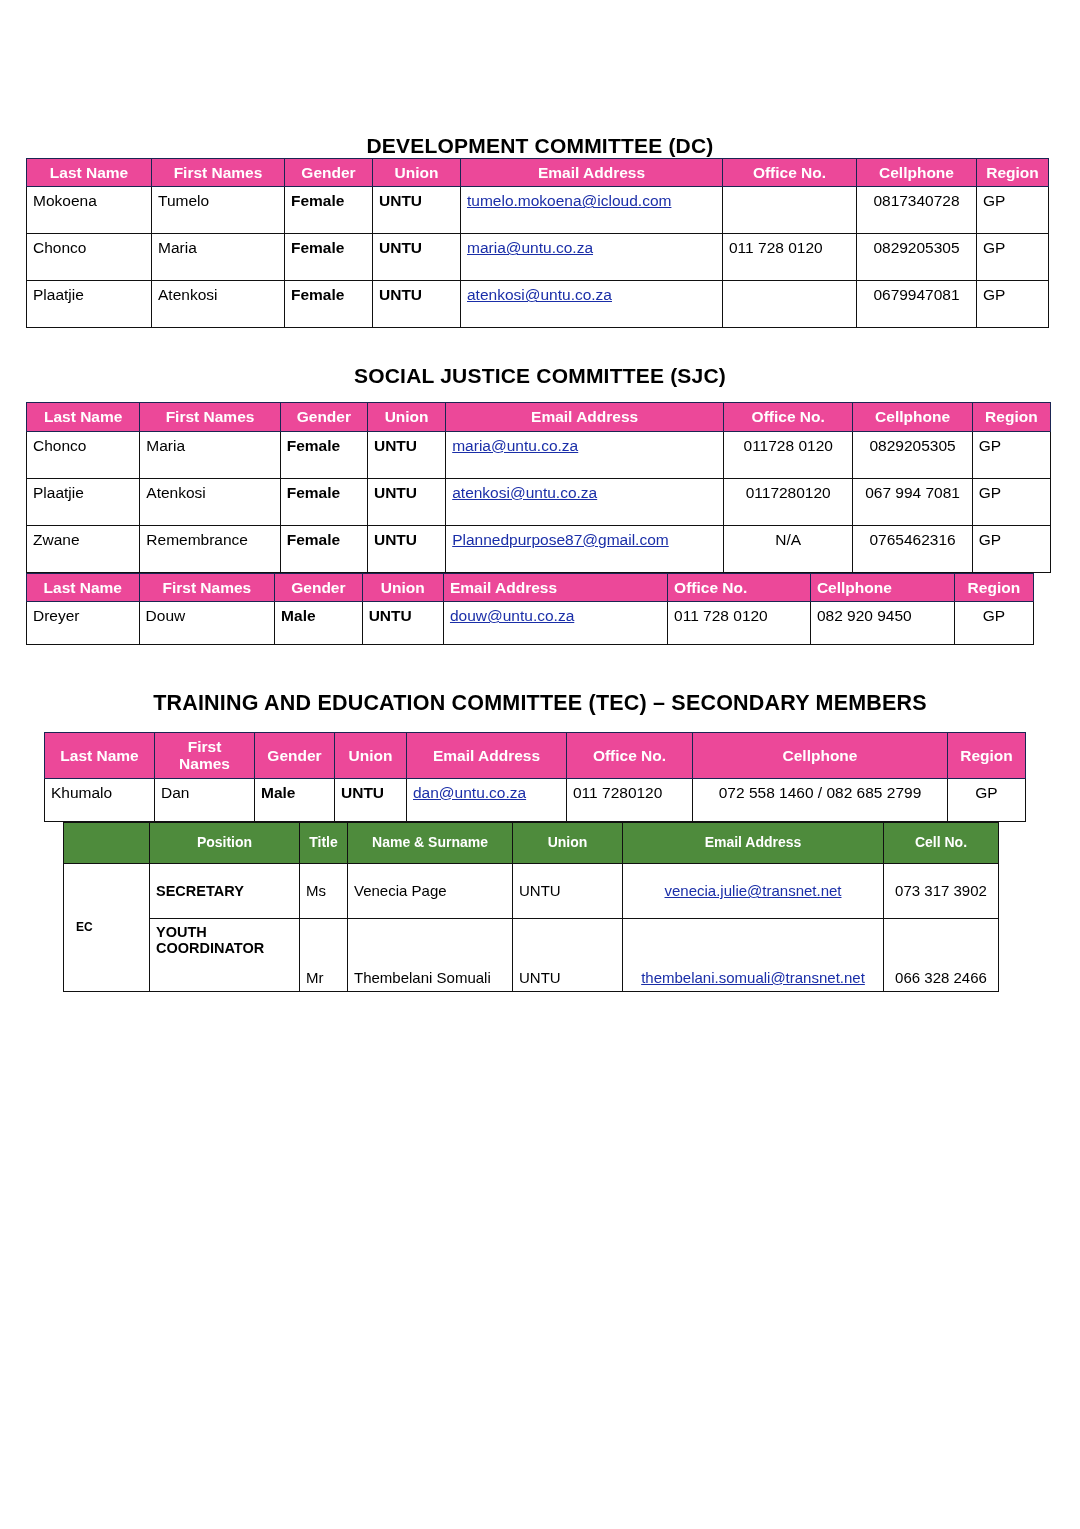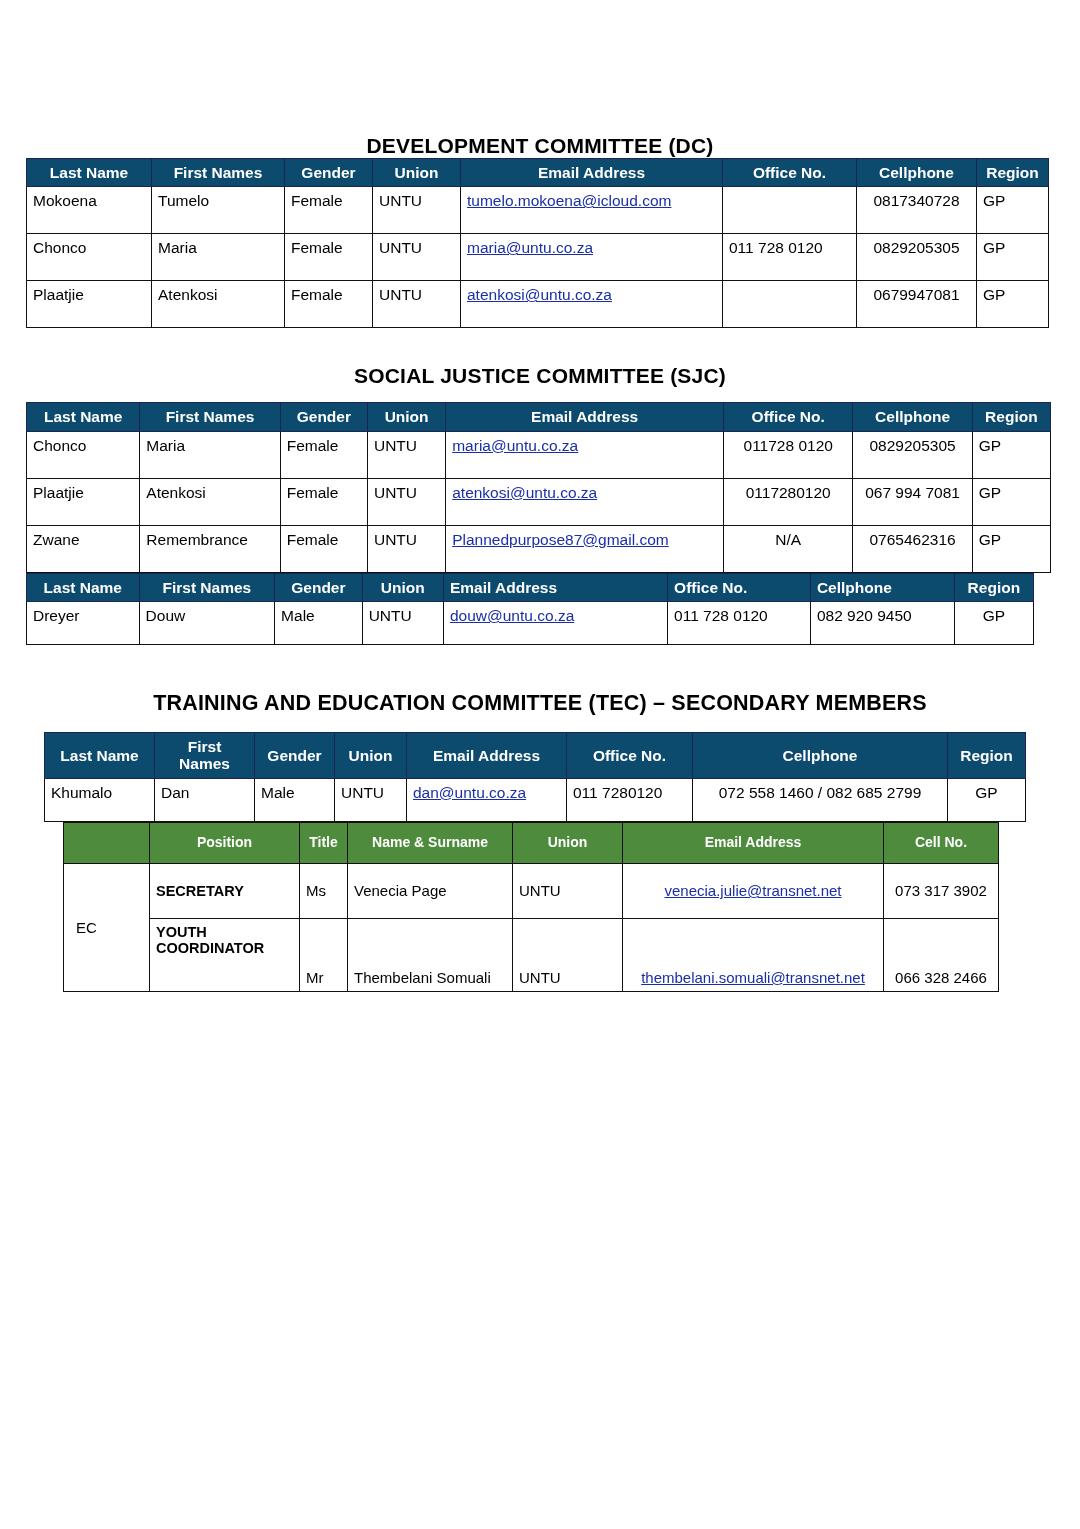"Last Name" thead th { background: #0c4a6e -> #ec4899 }
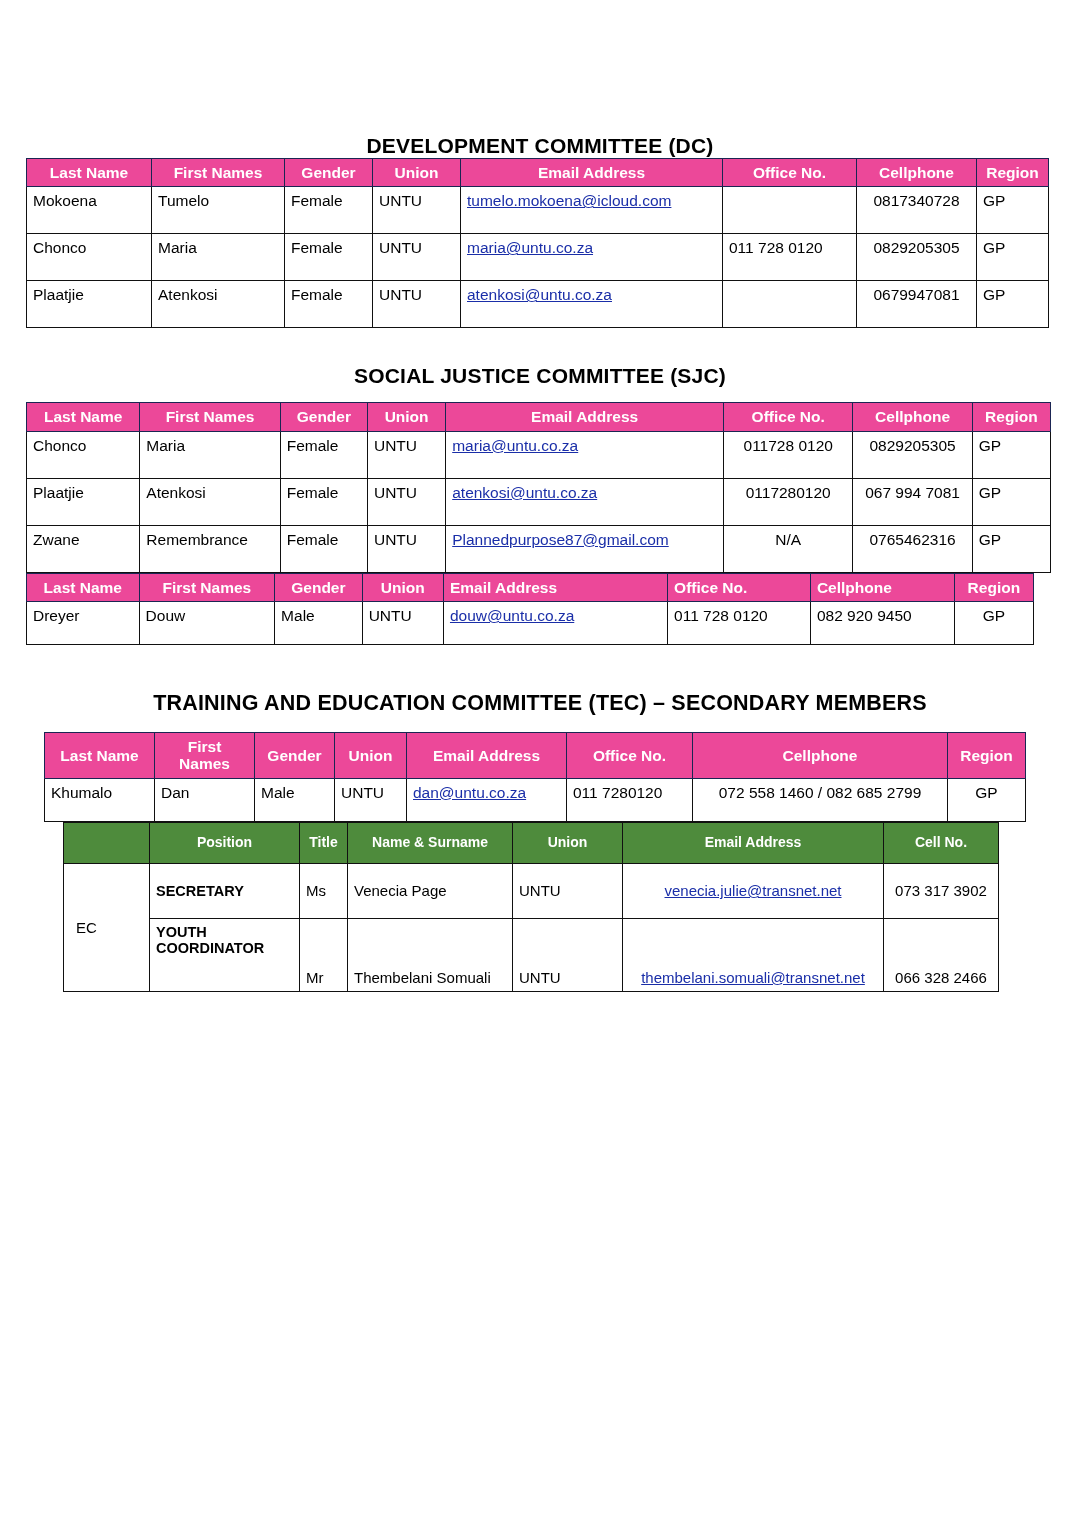"Female" .bold { font-weight: normal -> bold }
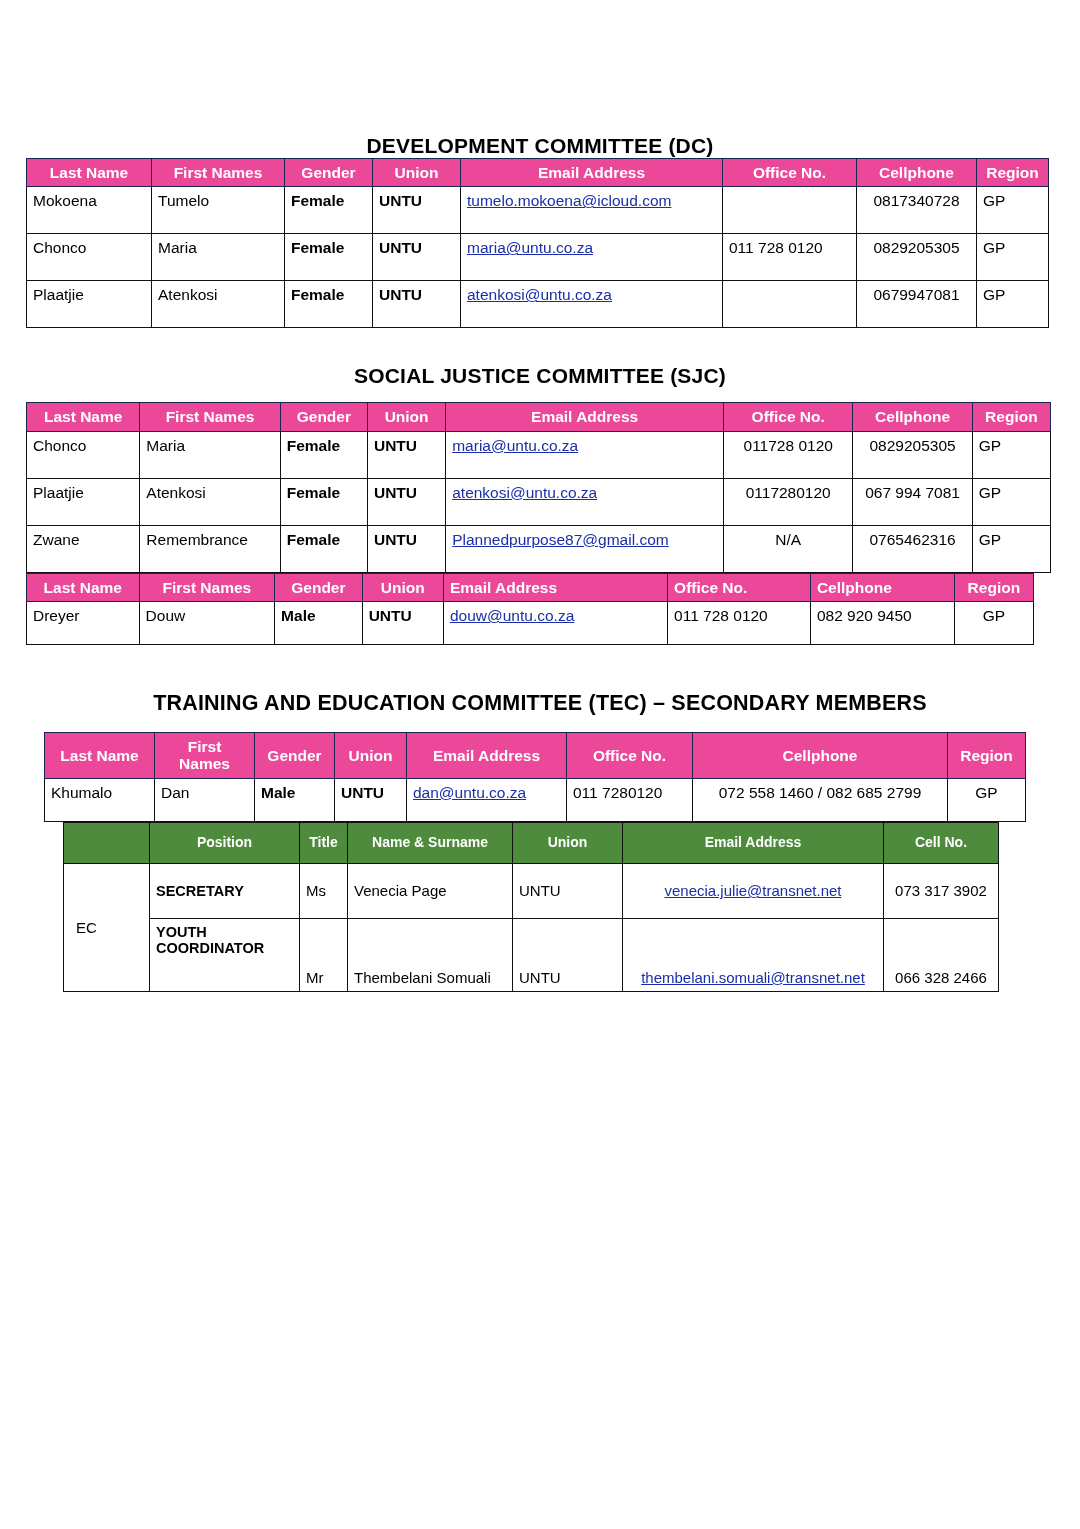"EC" .t-pec .prov-cell { font-size: 15px -> 12px; font-weight: normal -> bold }
